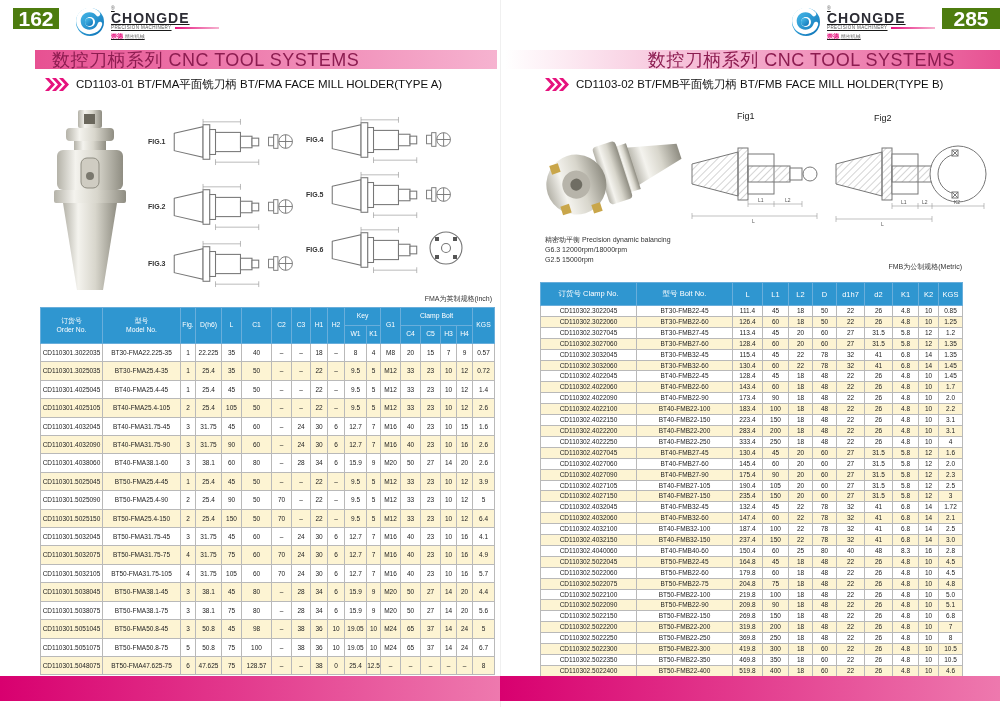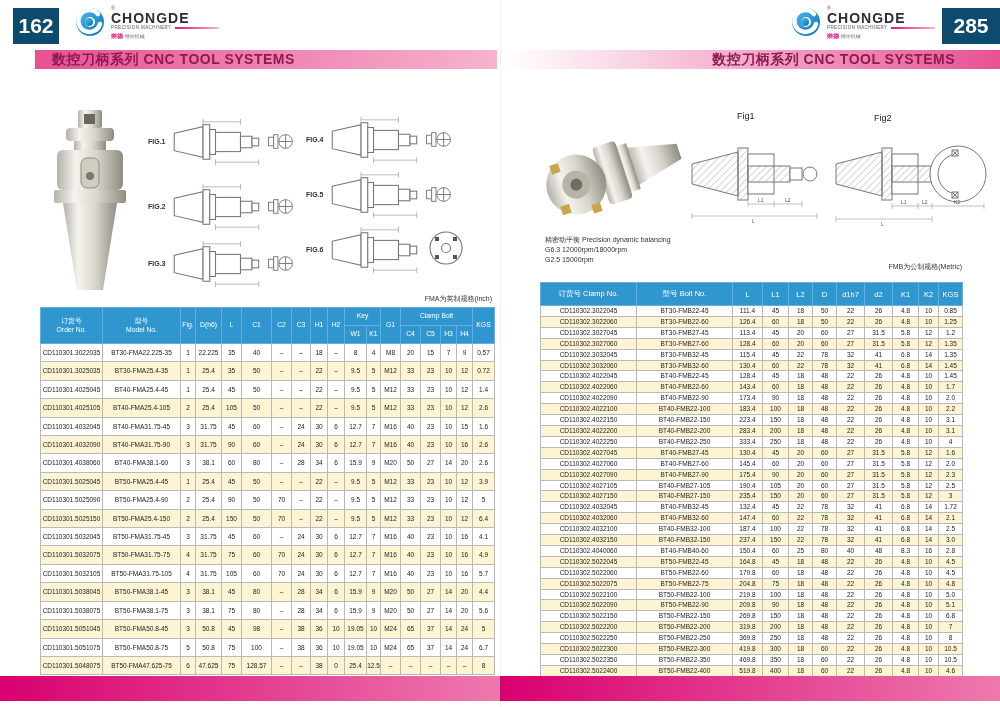"162" .pnum { background: #0c4a6e -> #4d7c0f; height: 36px -> 21px }
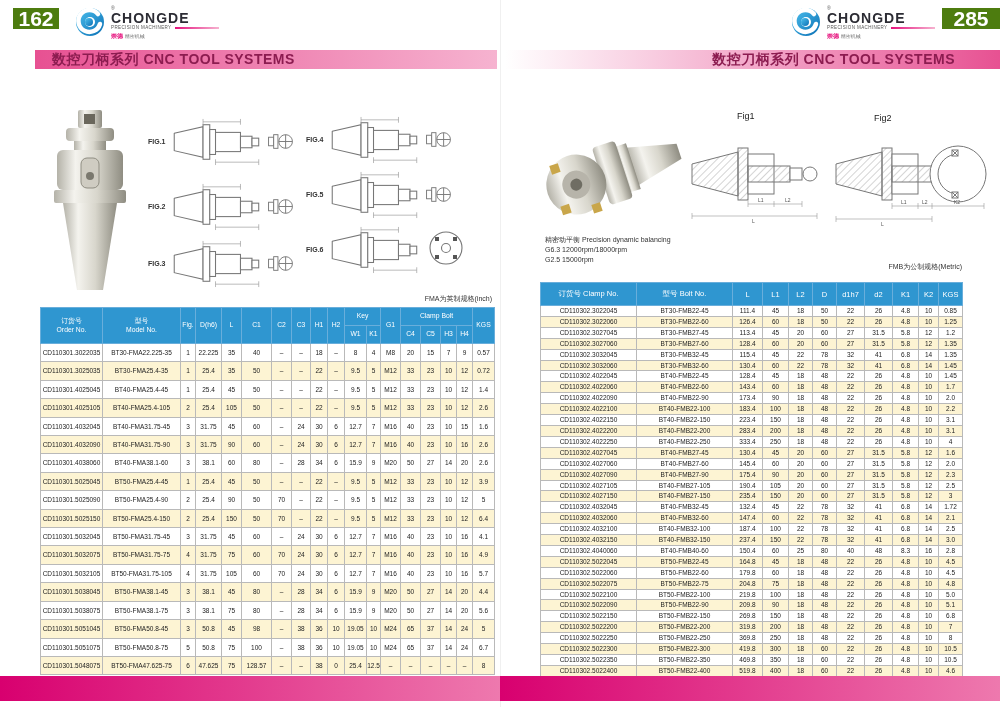"CHONGDE" .logo-text { text-decoration: none -> underline }
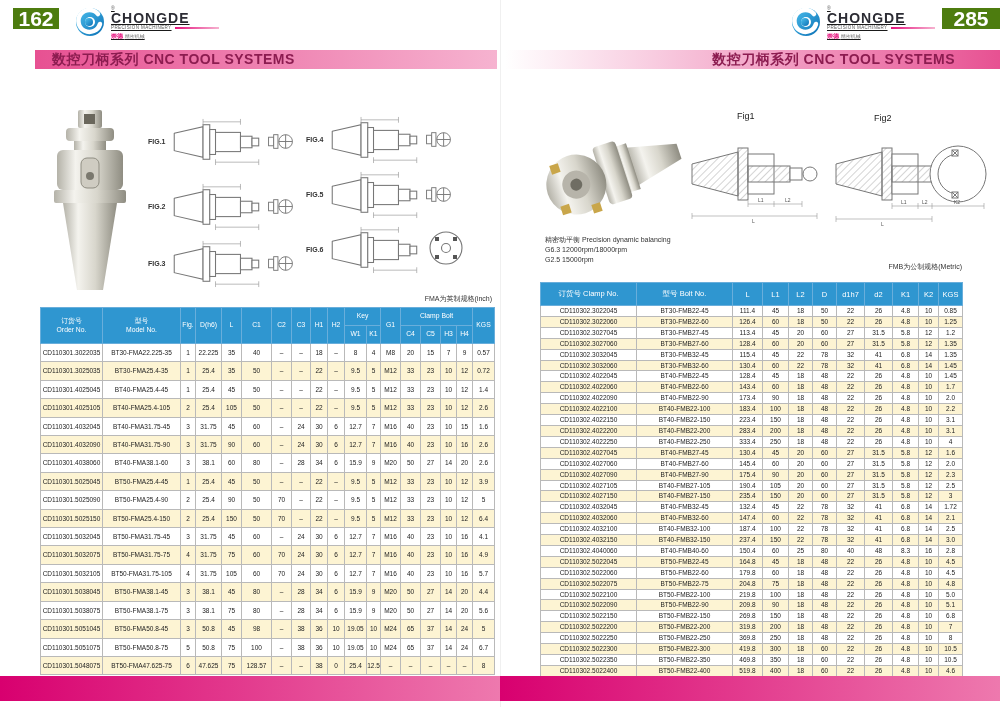"数控刀柄系列 CNC TOOL SYSTEMS" .banner { font-size: 14px -> 18px; font-weight: bold -> normal }
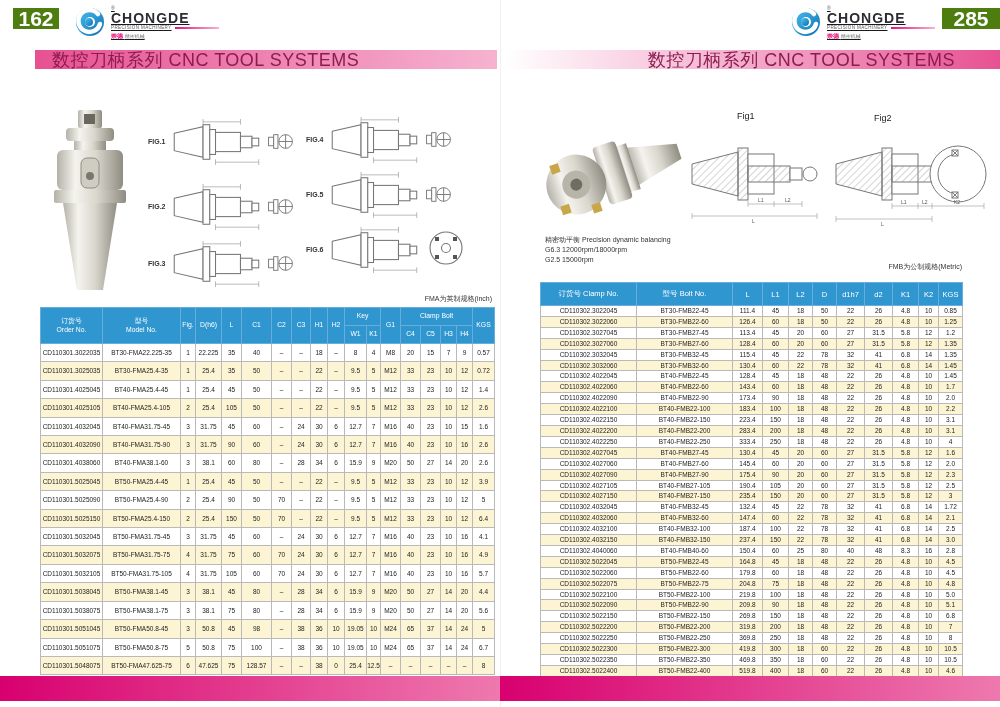"CD1103-01 BT/FMA平面铣刀柄 BT/FMA FACE MILL" div.title { html: none -> <div> <svg> <path></path> <path></path> <path></path> </svg> <span>CD1103-01 BT/FMA平面铣刀柄 BT/FMA FACE MILL HOLDER(TYPE A)</span> </div> }
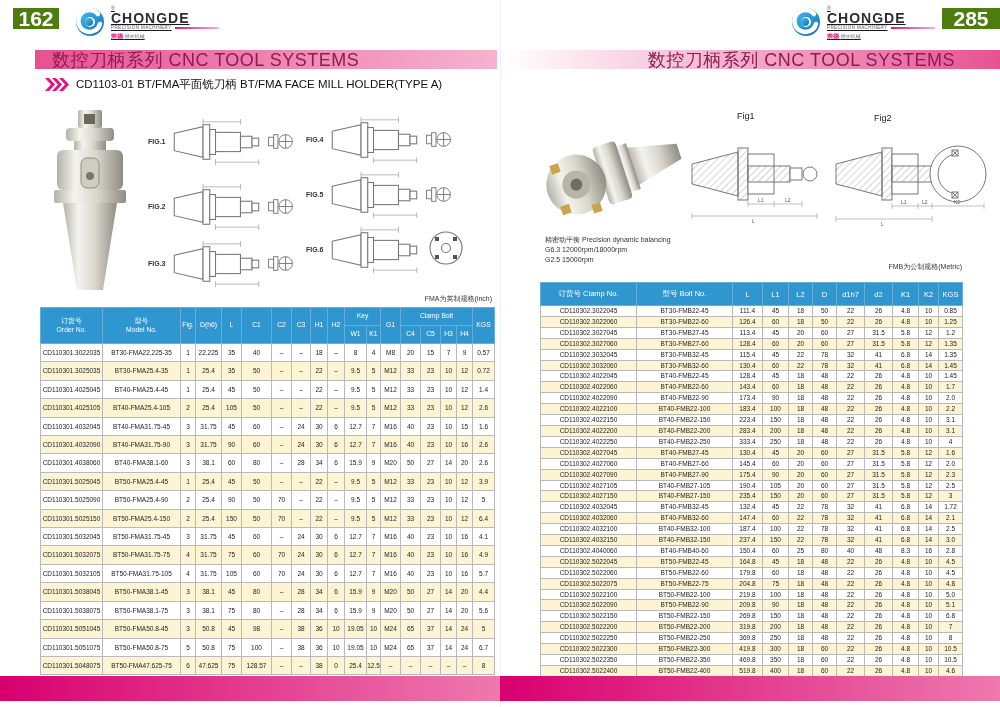"CD1103-02 BT/FMB平面铣刀柄 BT/FMB FACE MILL" div.title { html: none -> <div> <svg> <path></path> <path></path> <path></path> </svg> <span>CD1103-02 BT/FMB平面铣刀柄 BT/FMB FACE MILL HOLDER(TYPE B)</span> </div> }
